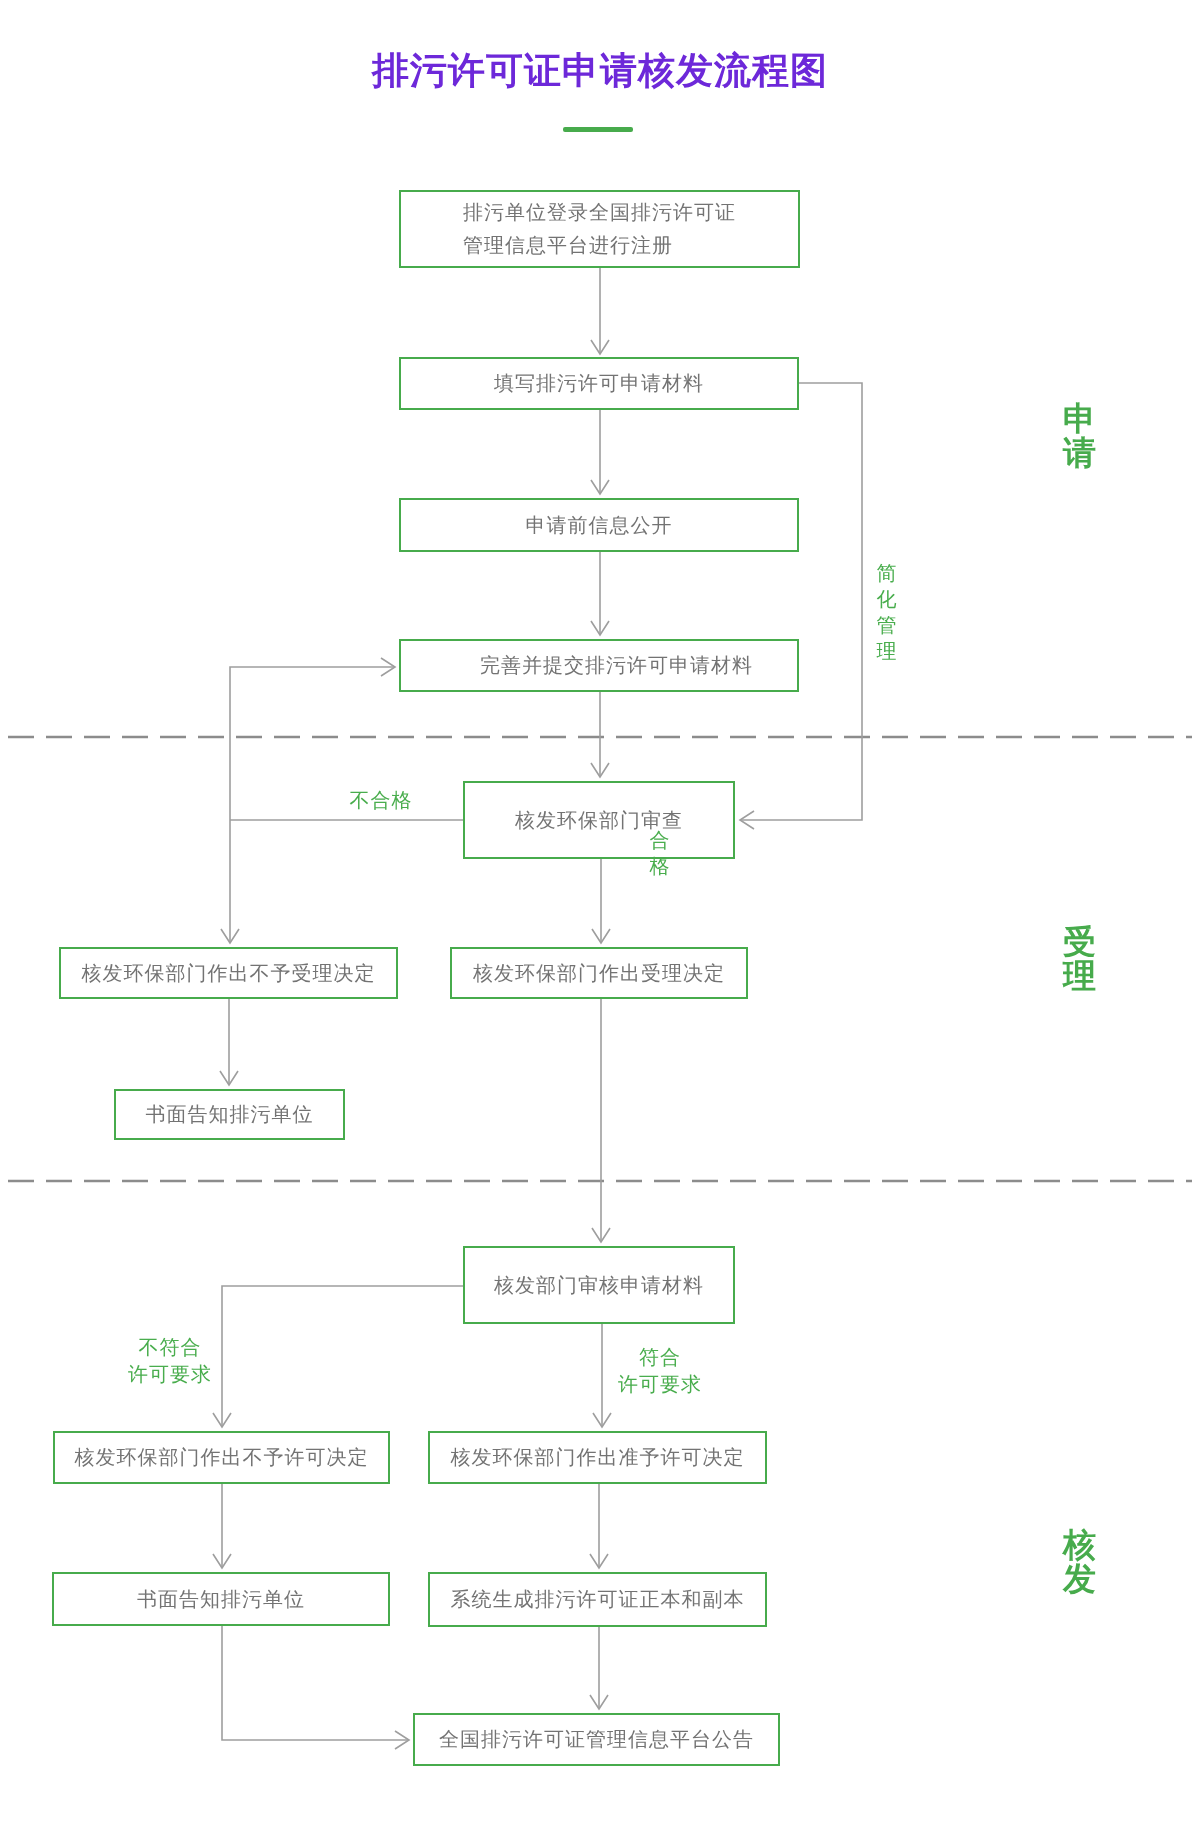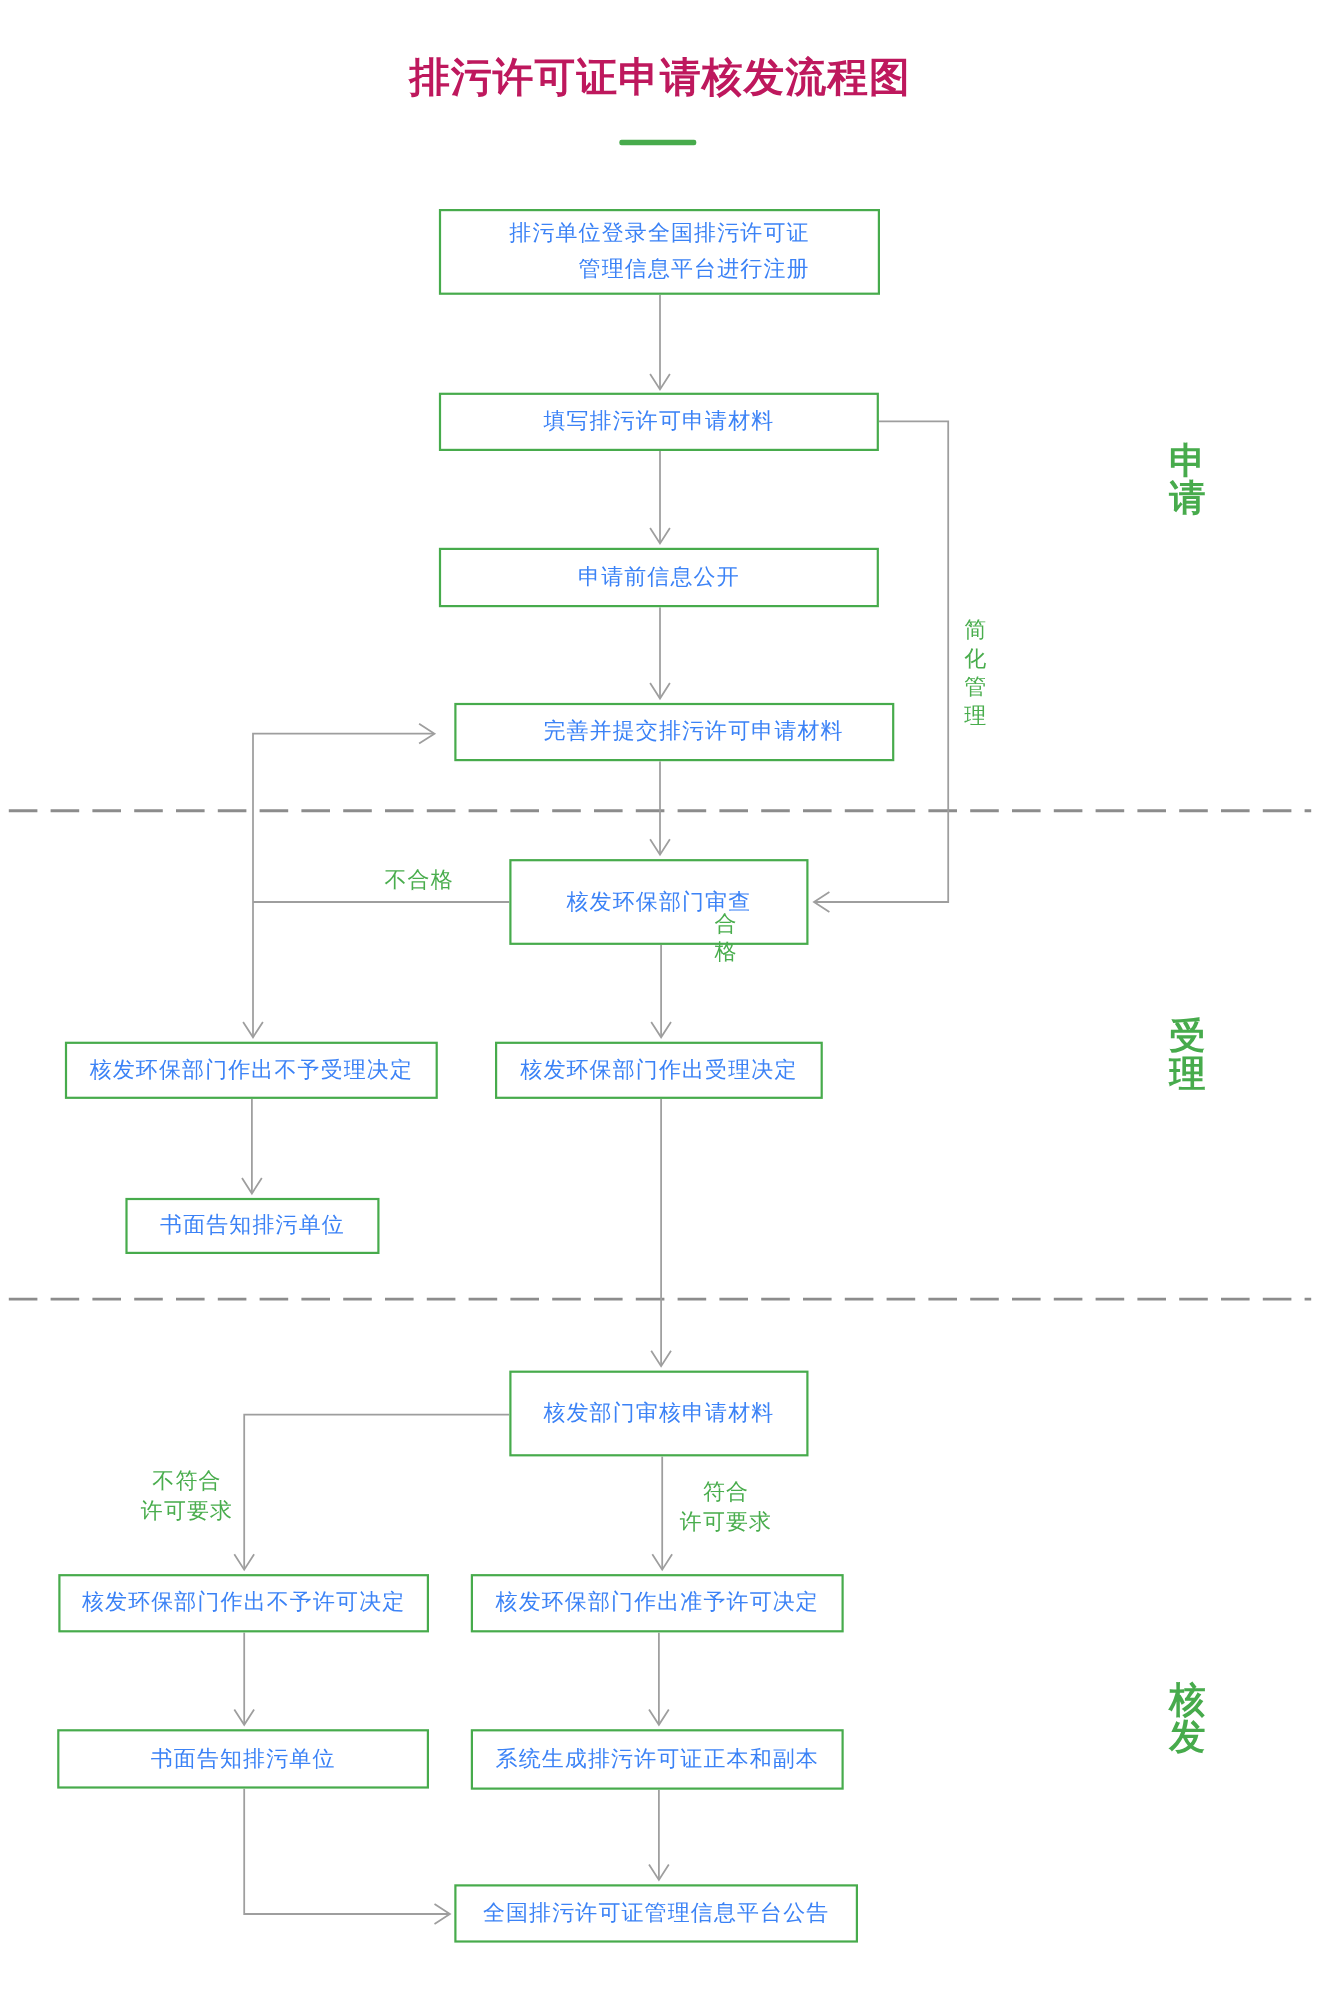"排污许可证申请核发流程图" #page-title { color: #be185d -> #6d28d9 }
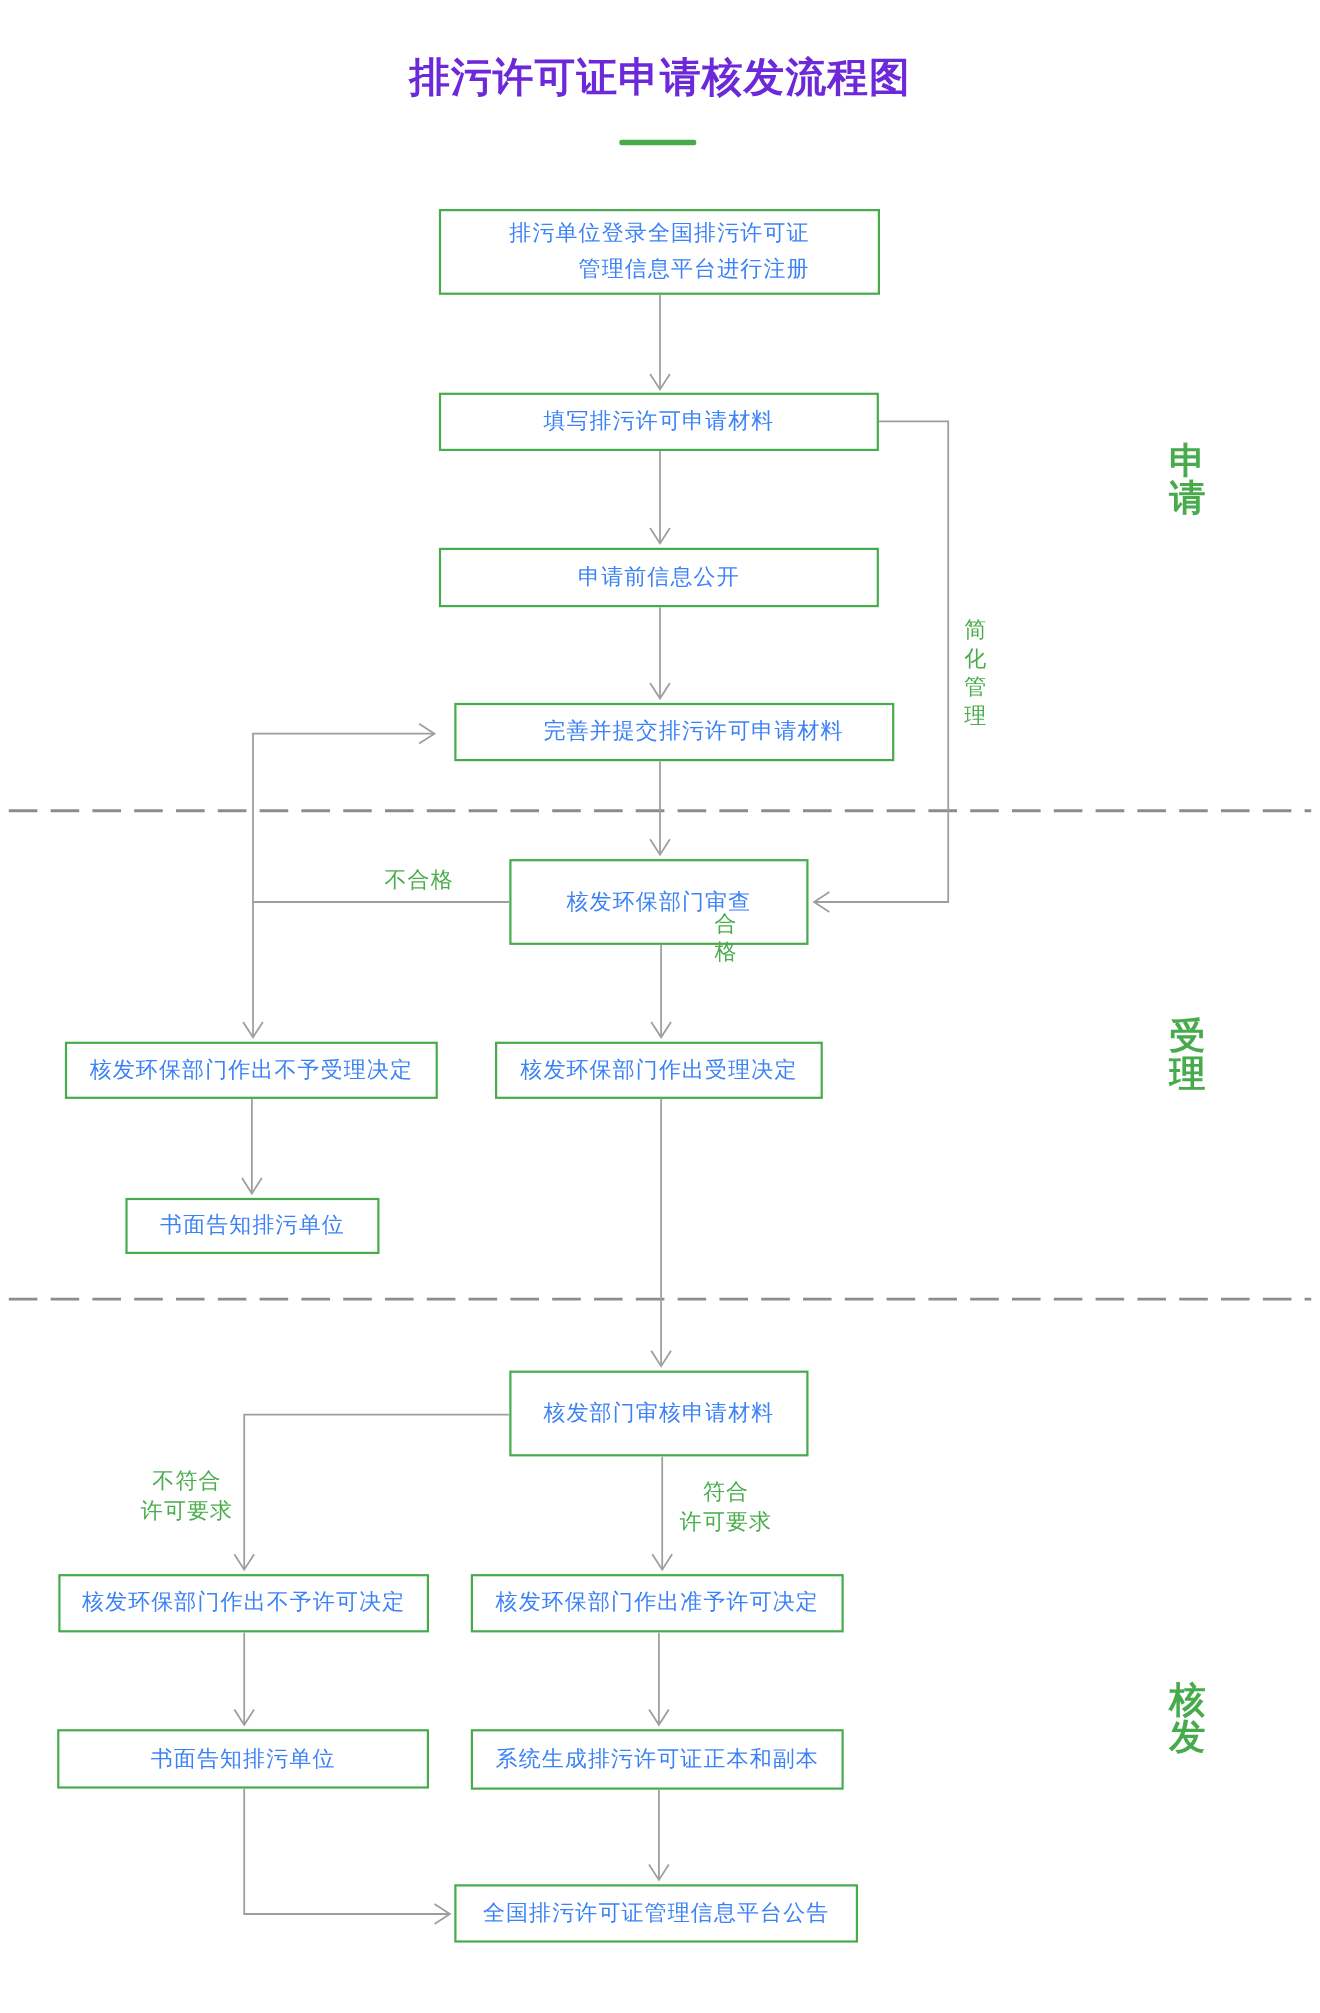"排污单位登录全国排污许可证" .flow-box { color: #3b82f6 -> #737373; text-align: right -> left }
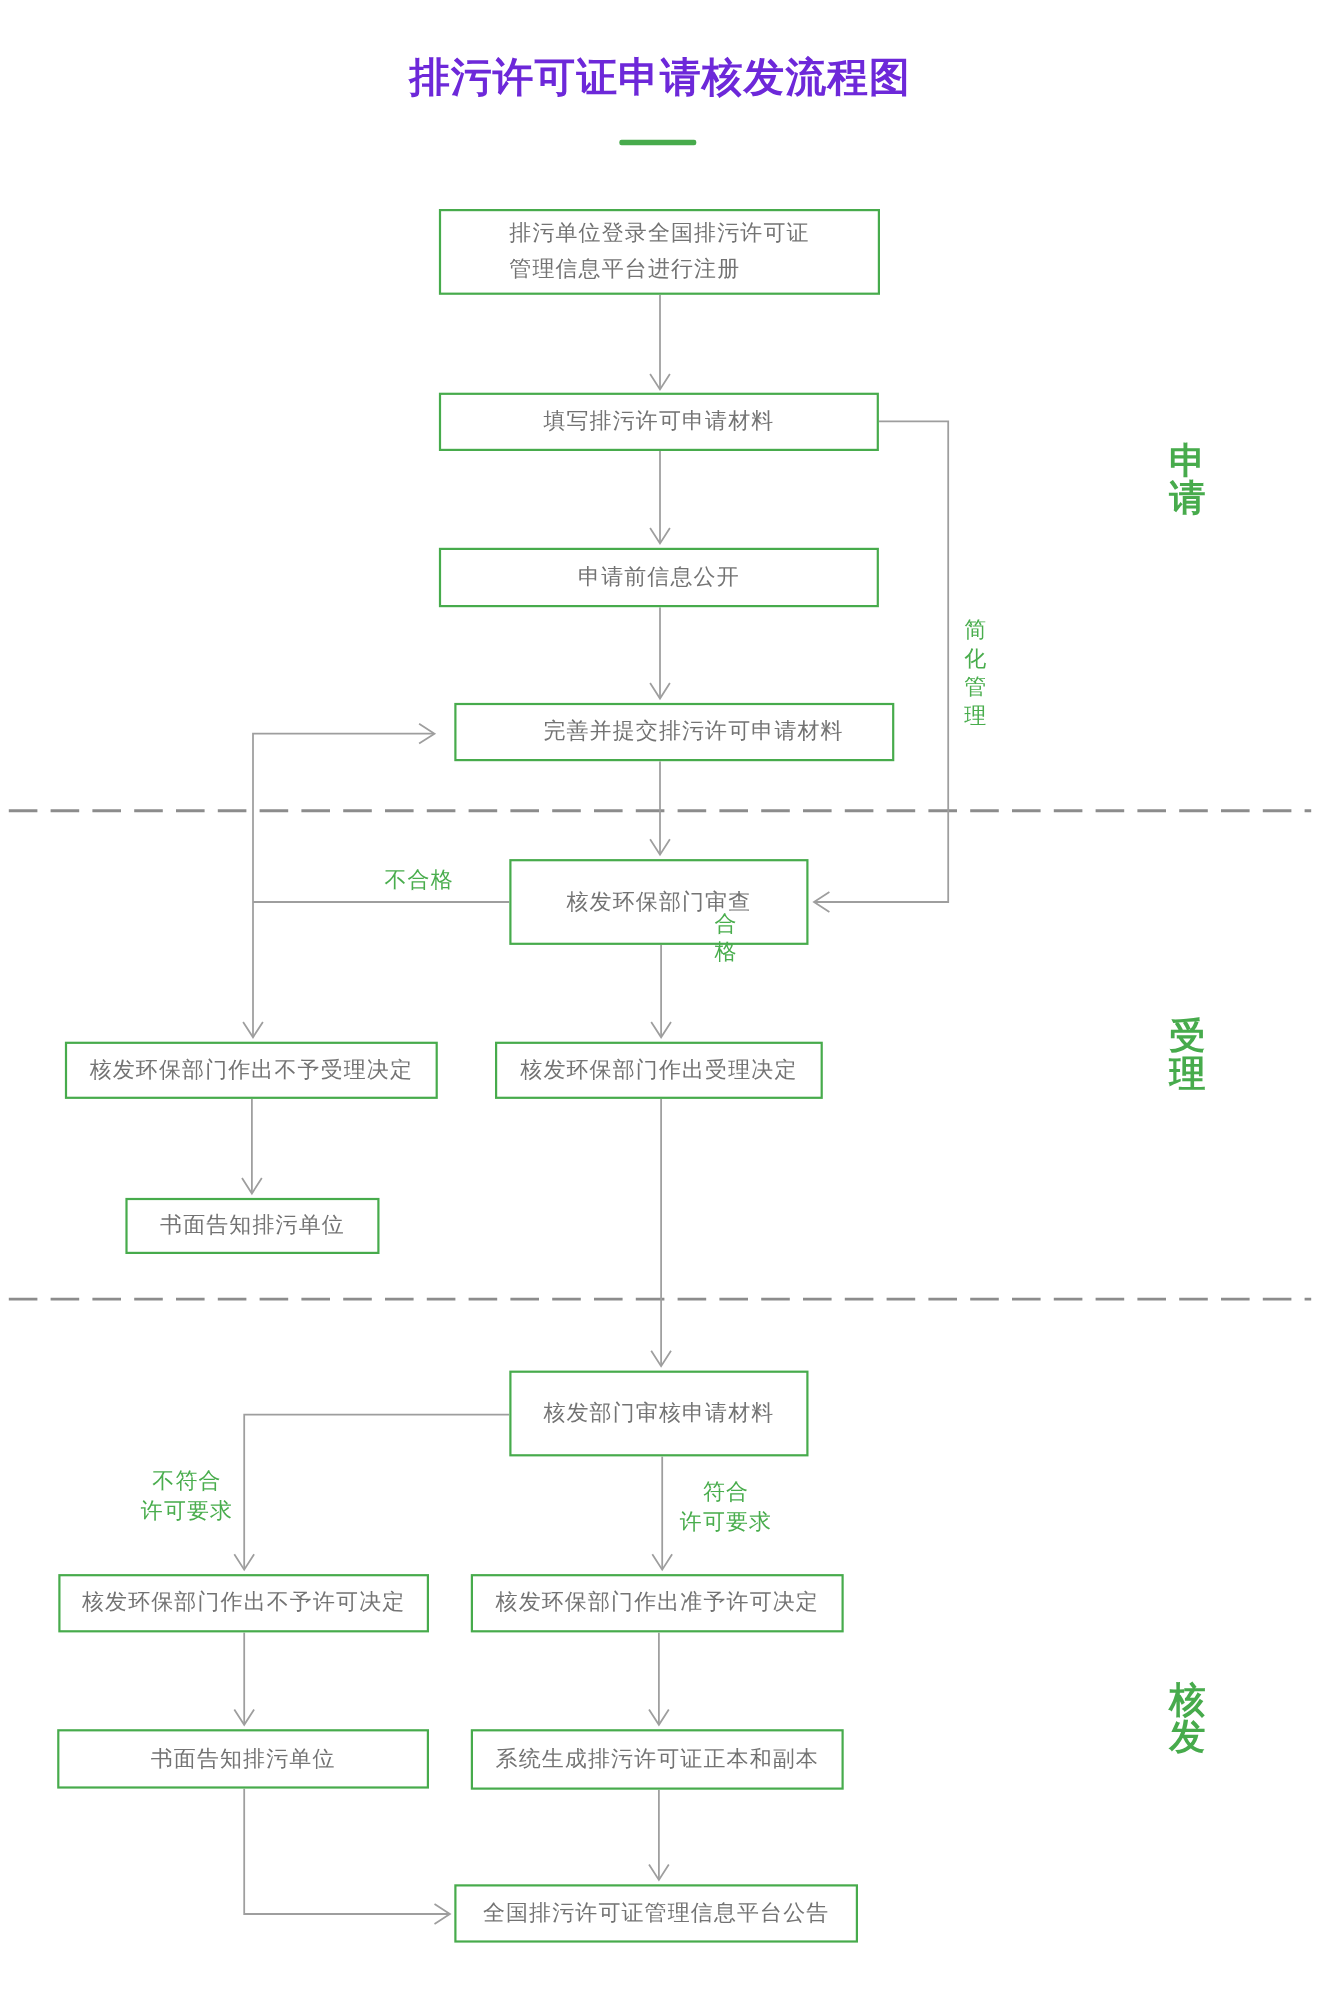"完善并提交排污许可申请材料" div.flow-box { left: 413px -> 399px }
